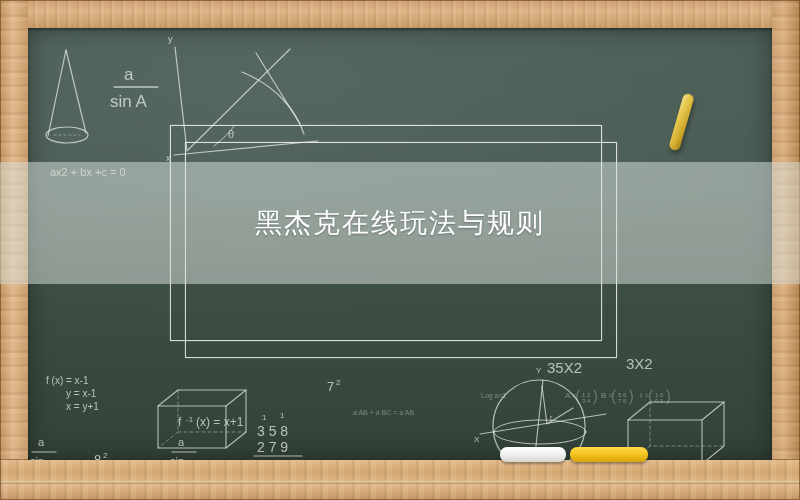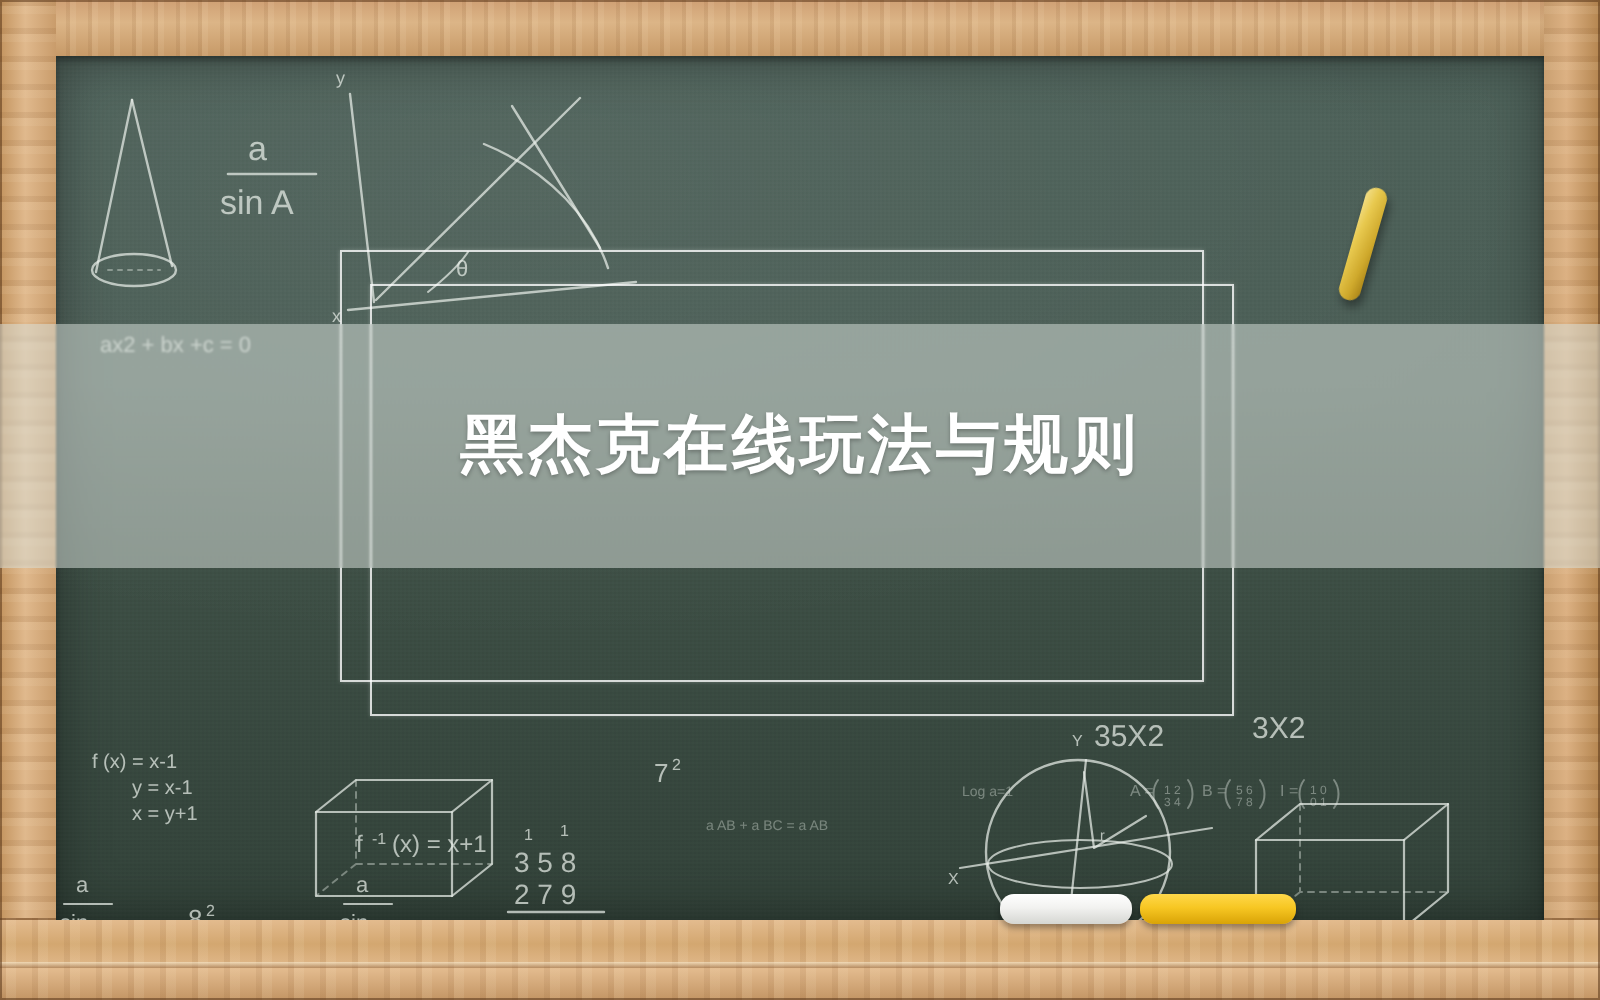"黑杰克在线玩法与规则" .title { font-size: 32px -> 27px; font-weight: 700 -> 400 }
